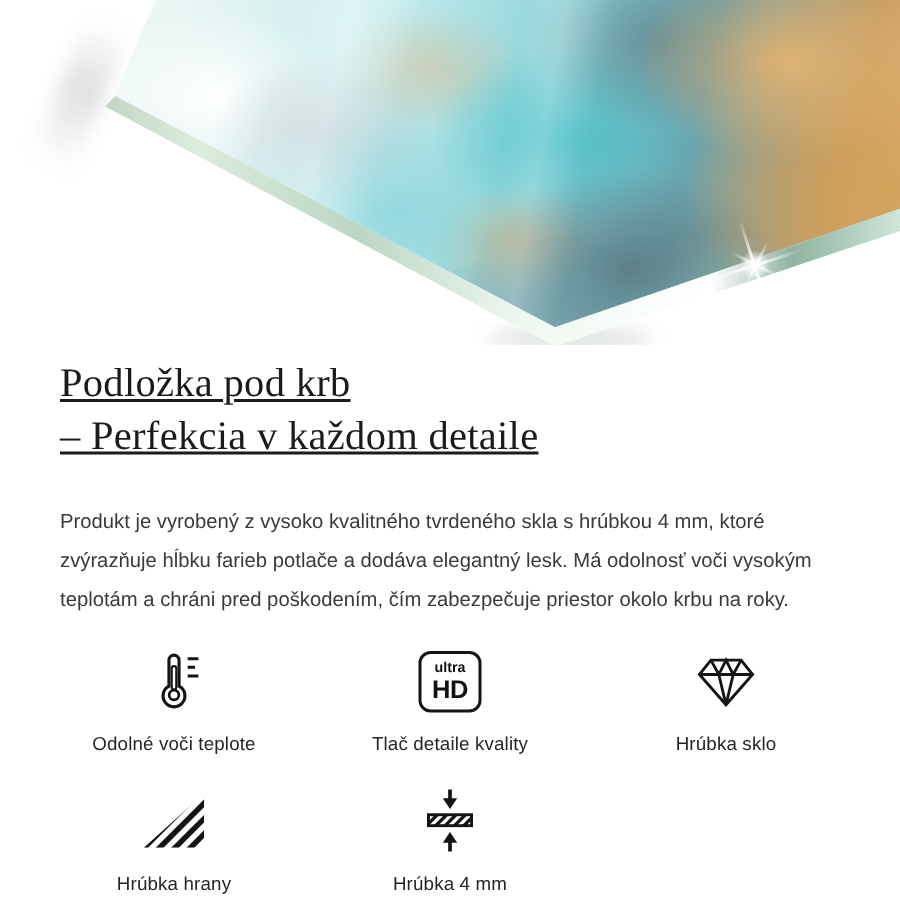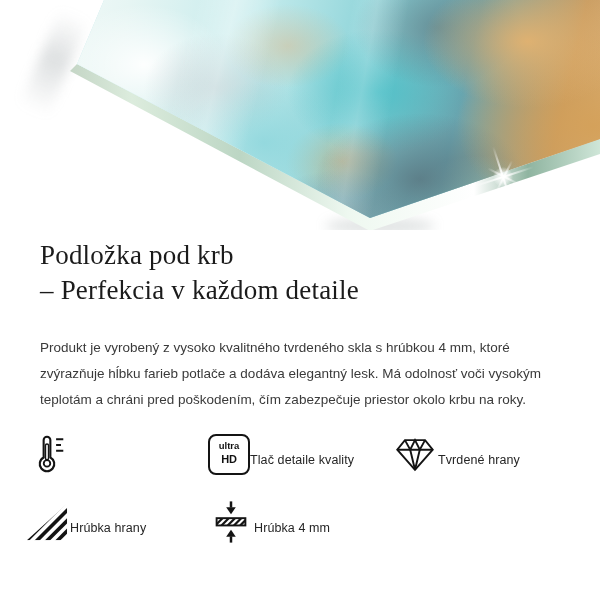"Podložka pod krb" .title { text-decoration: none -> underline }
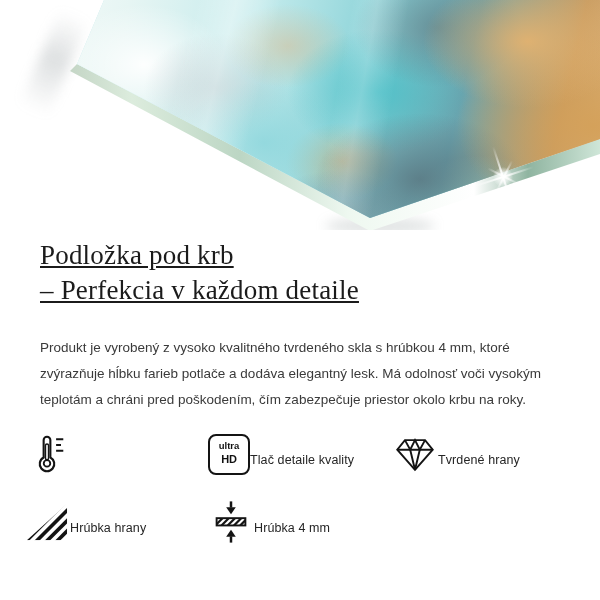"ultra" .feature { flex-direction: none -> column }
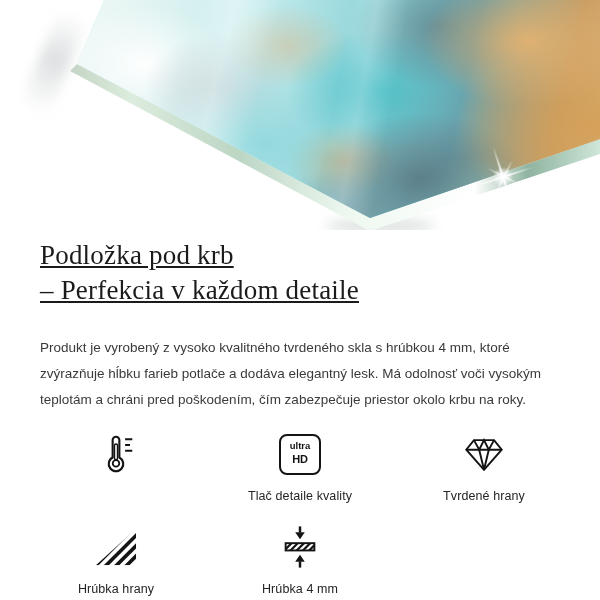"HD" .uhd-bottom { font-size: 11px -> 17px }
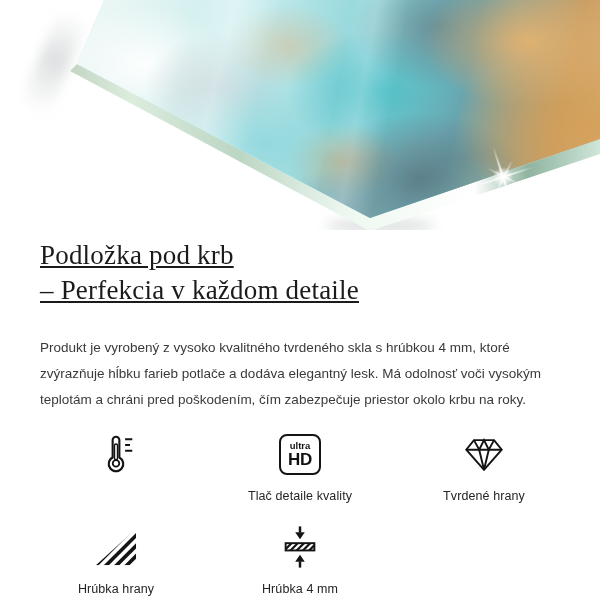"Odolné voči teplote" div.label { html: none -> <div>Odolné voči teplote</div> }
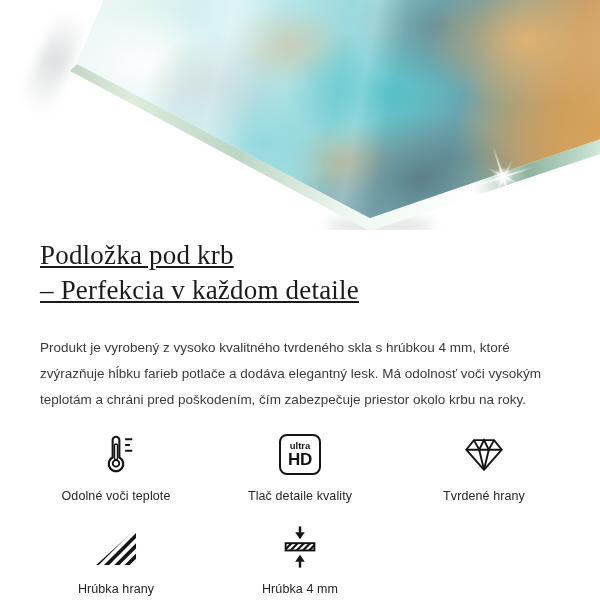"Tvrdené hrany" div.label { text: Tvrdené hrany -> Hrúbka sklo }
